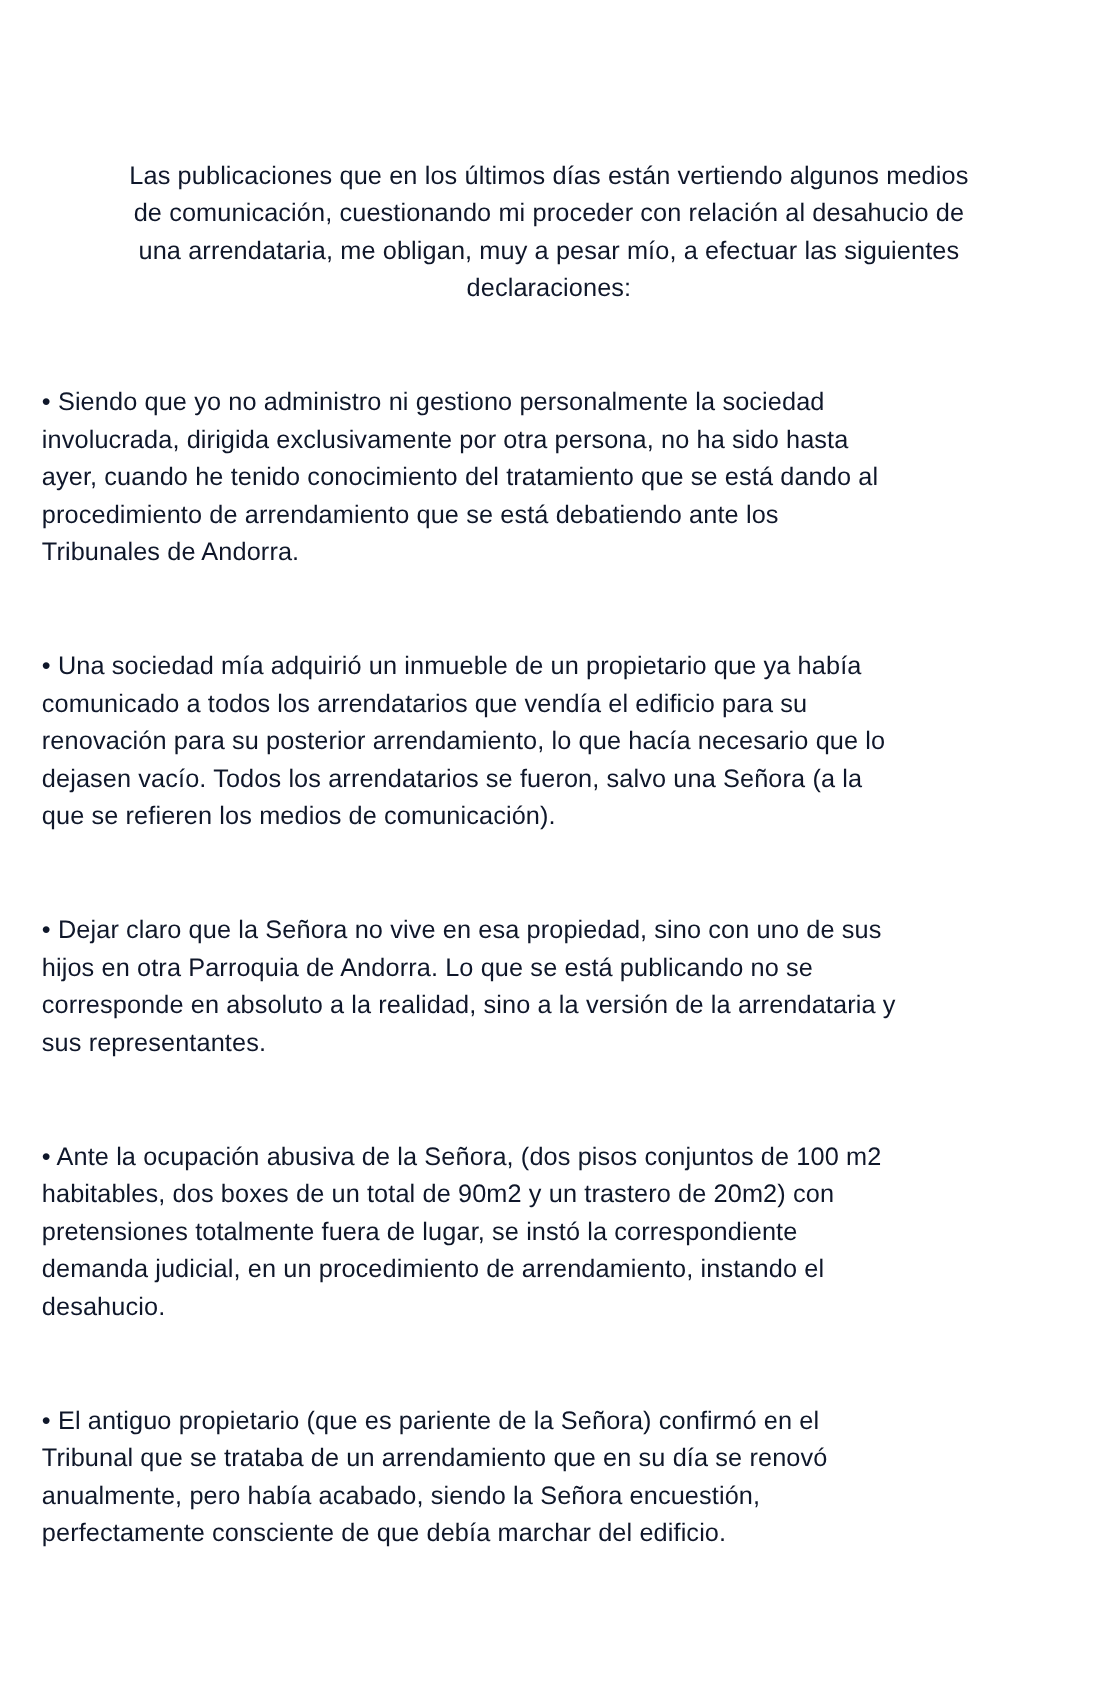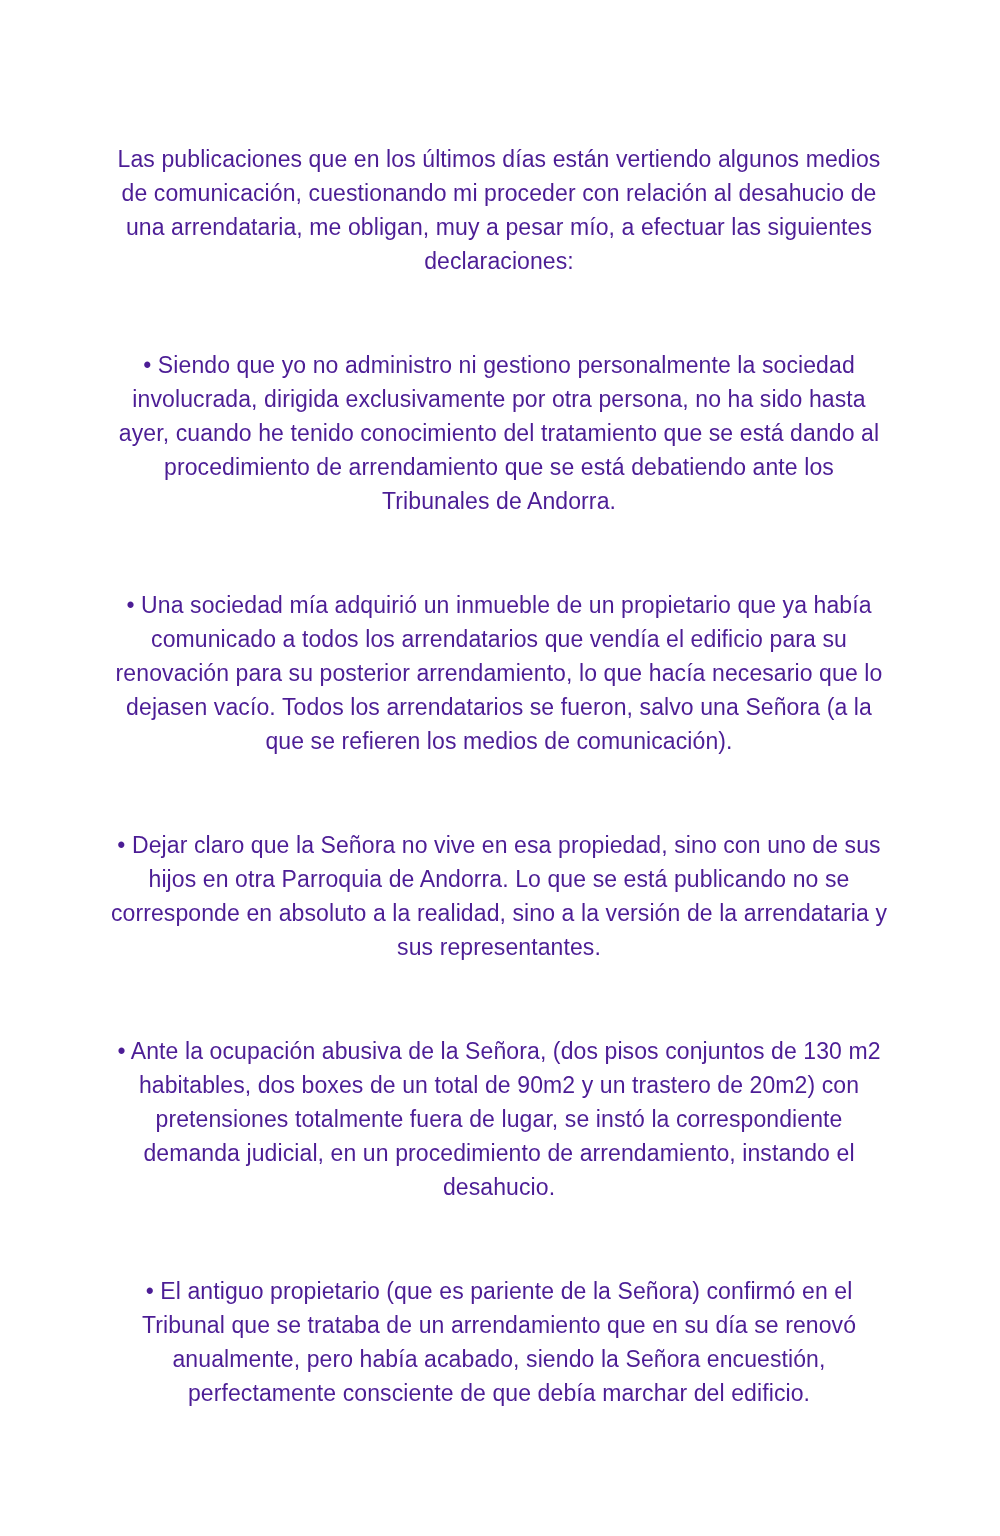"Las publicaciones que en los" .page { color: #4c1d95 -> #0f172a }
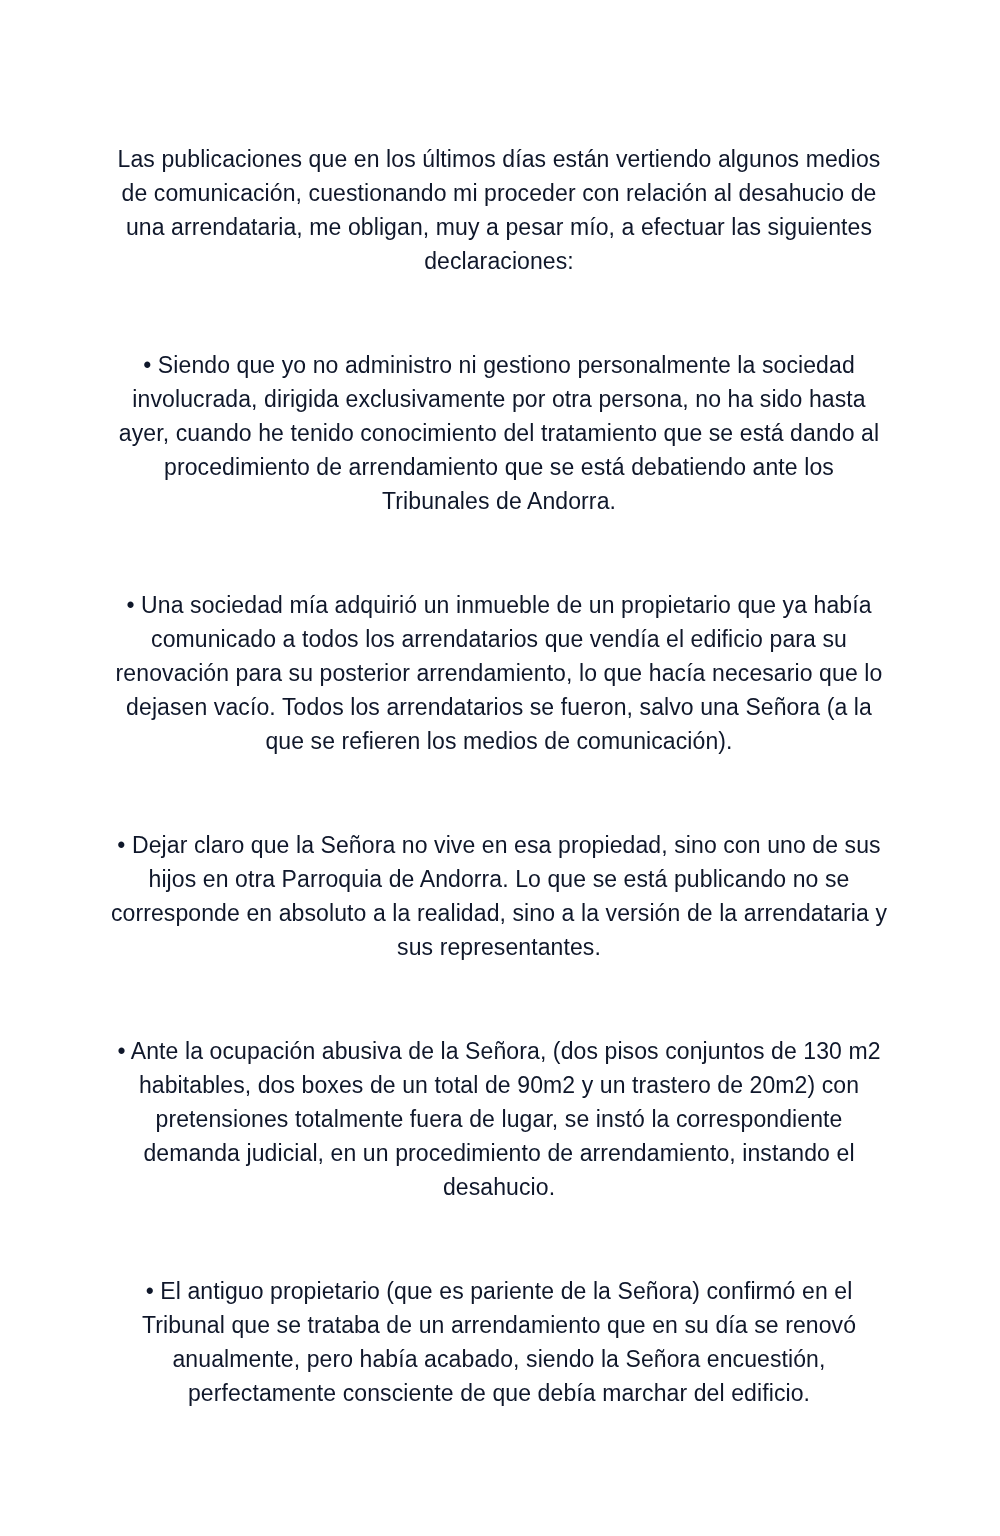"• Siendo que yo no" .para { text-align: center -> left }
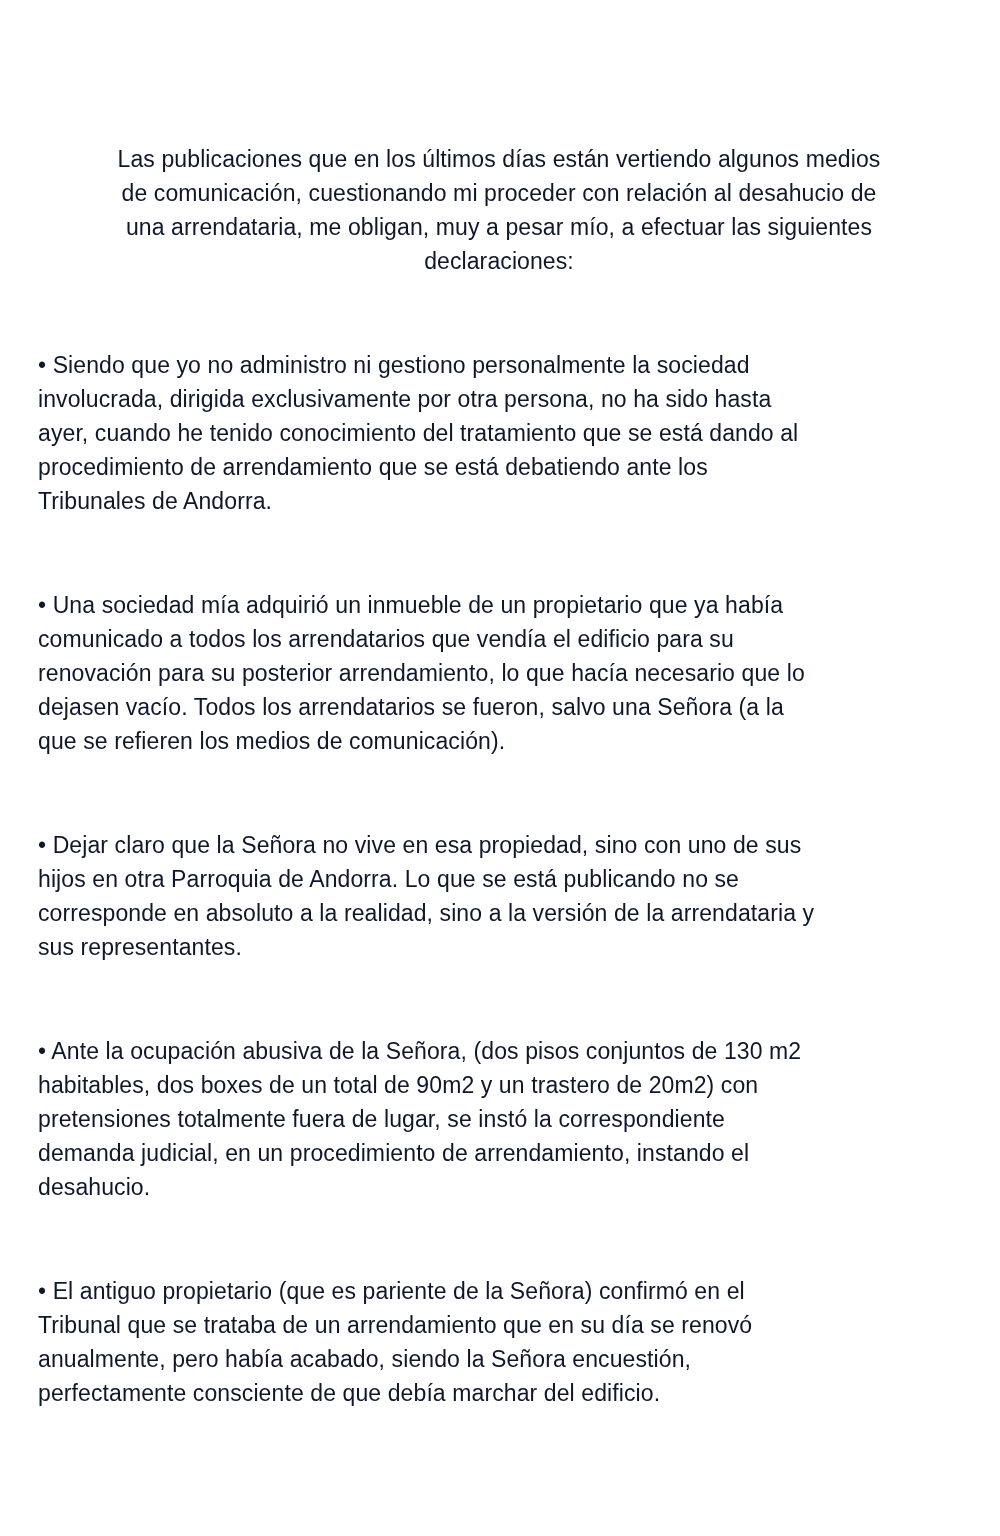"• Ante la ocupación abusiva" p.para { text: 130 -> 100 }
